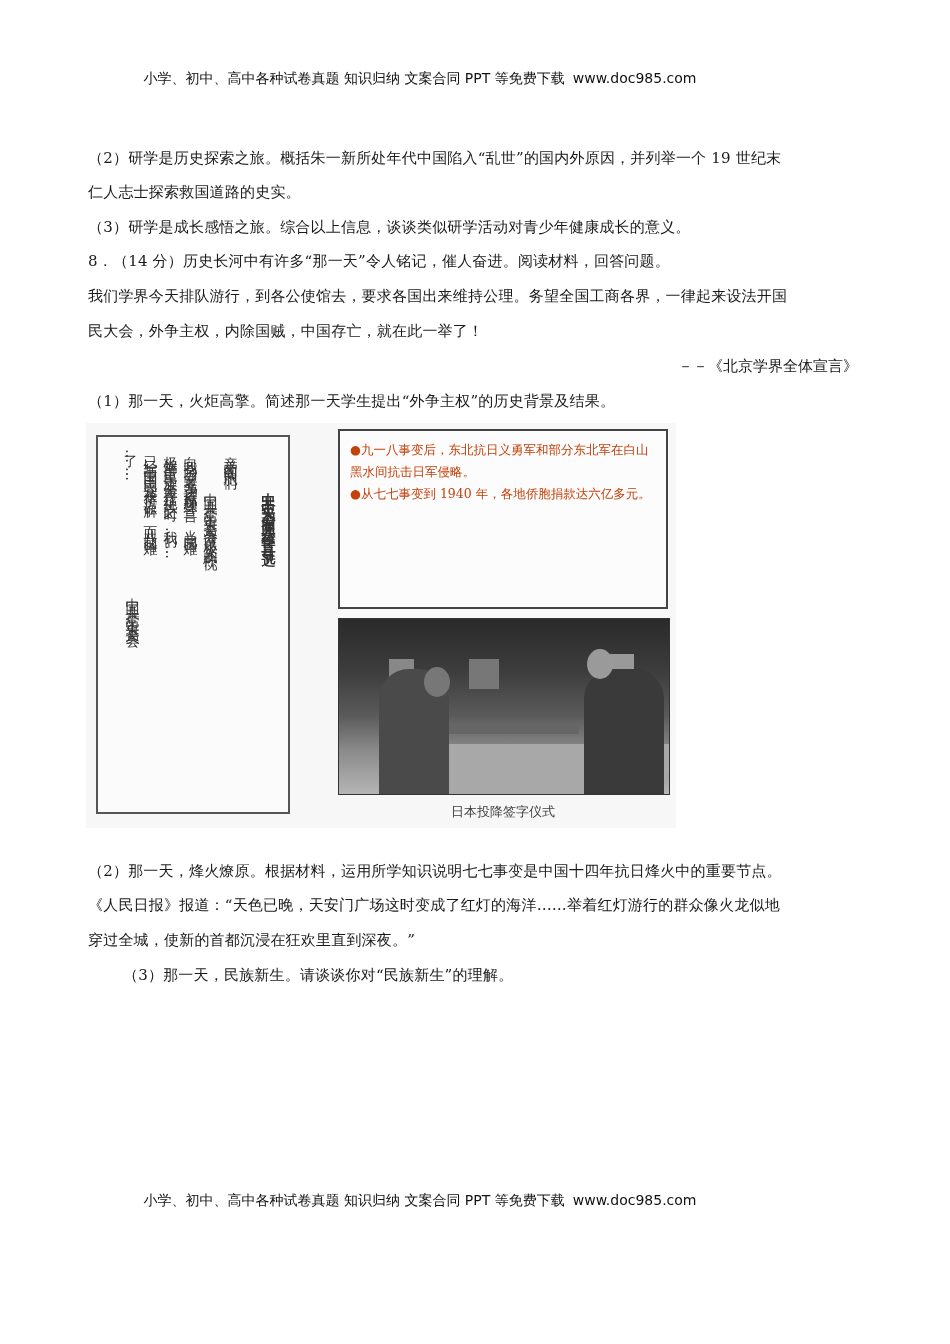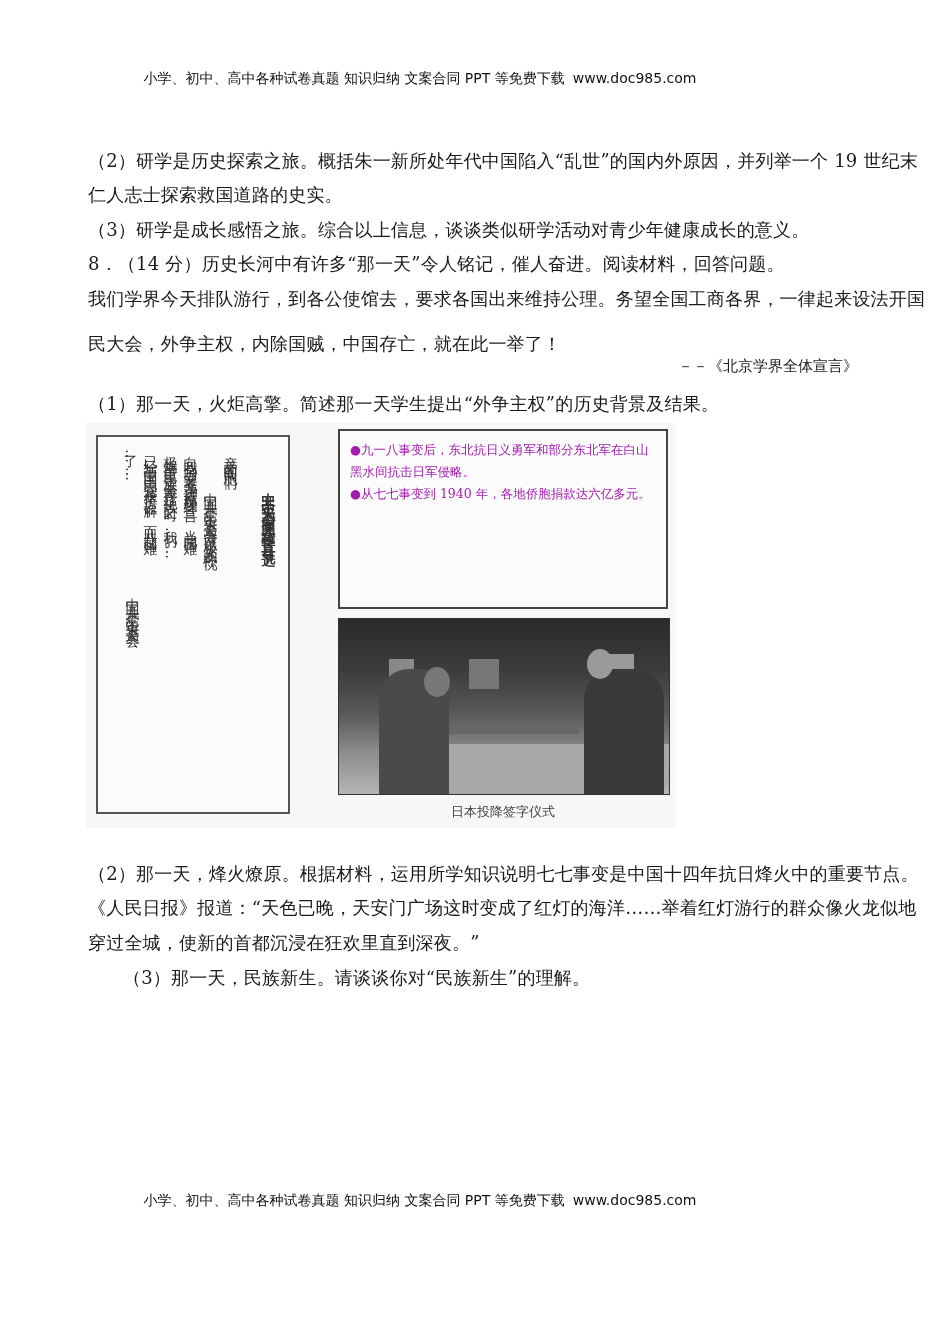"（2）研学是历史探索之旅。概括朱一新所处年代中国陷入“乱世”的国内外原因，并列举" .line { font-size: 18px -> 15px }
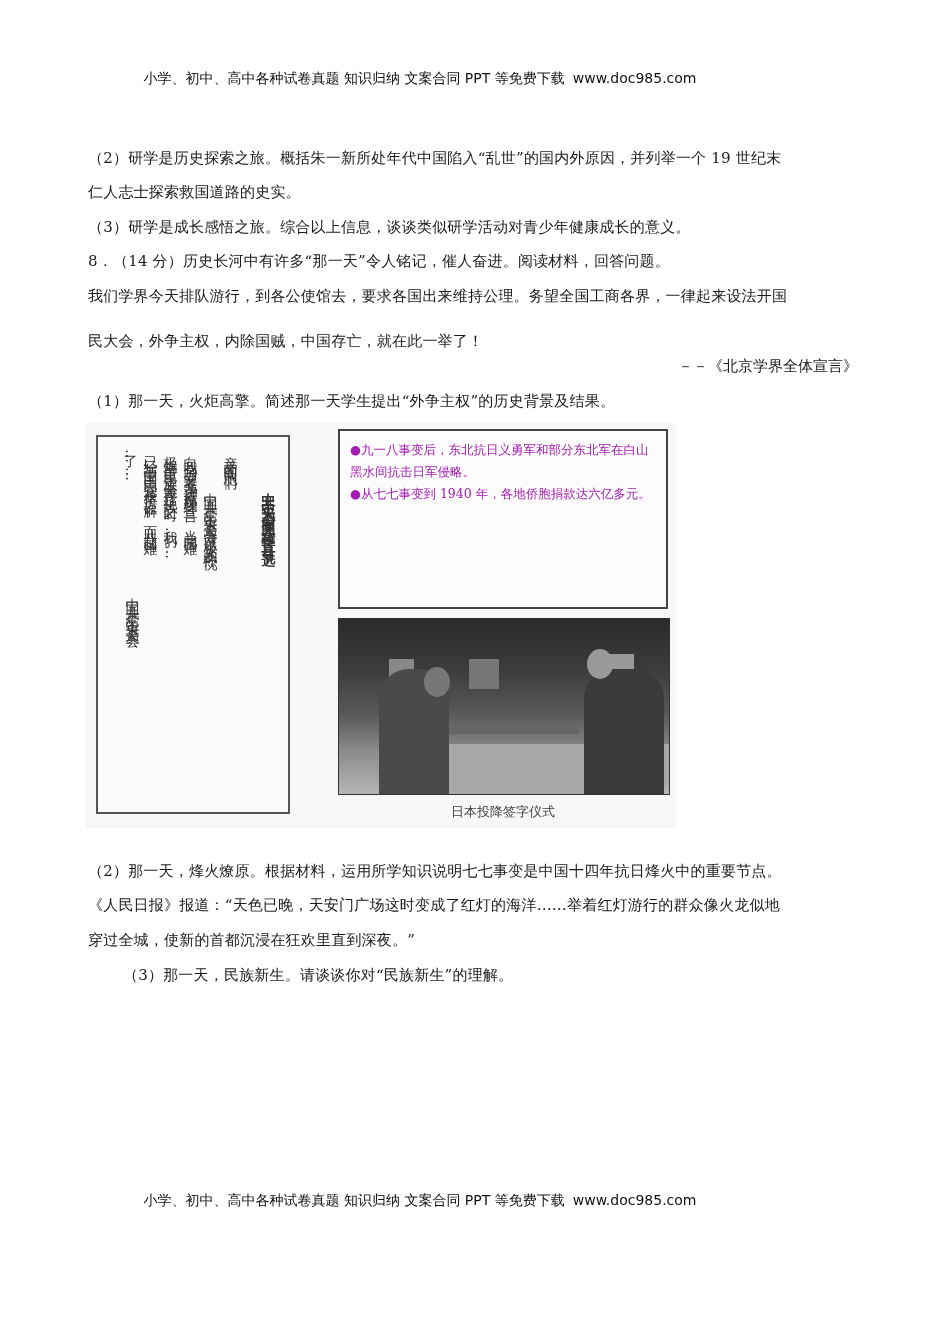"民大会，外争主权，内除国贼，中国存亡，就在此一举了！" div.line { top: 332px -> 322px }
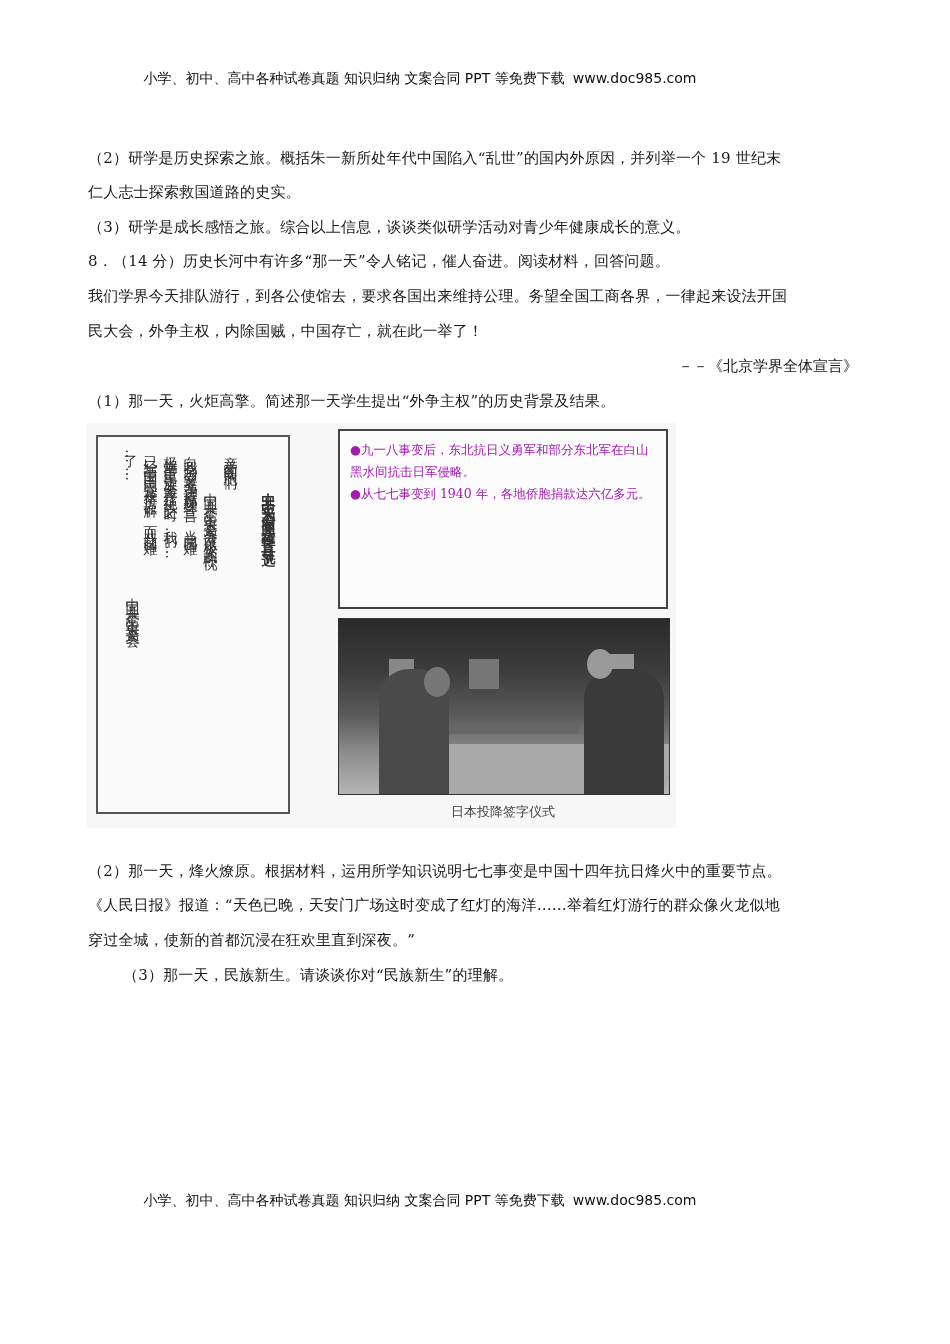"●九一八事变后，东北抗日义勇军和部分东北军在白山黑水间抗击日军侵略。" .bullet { color: #a21caf -> #c2410c }
